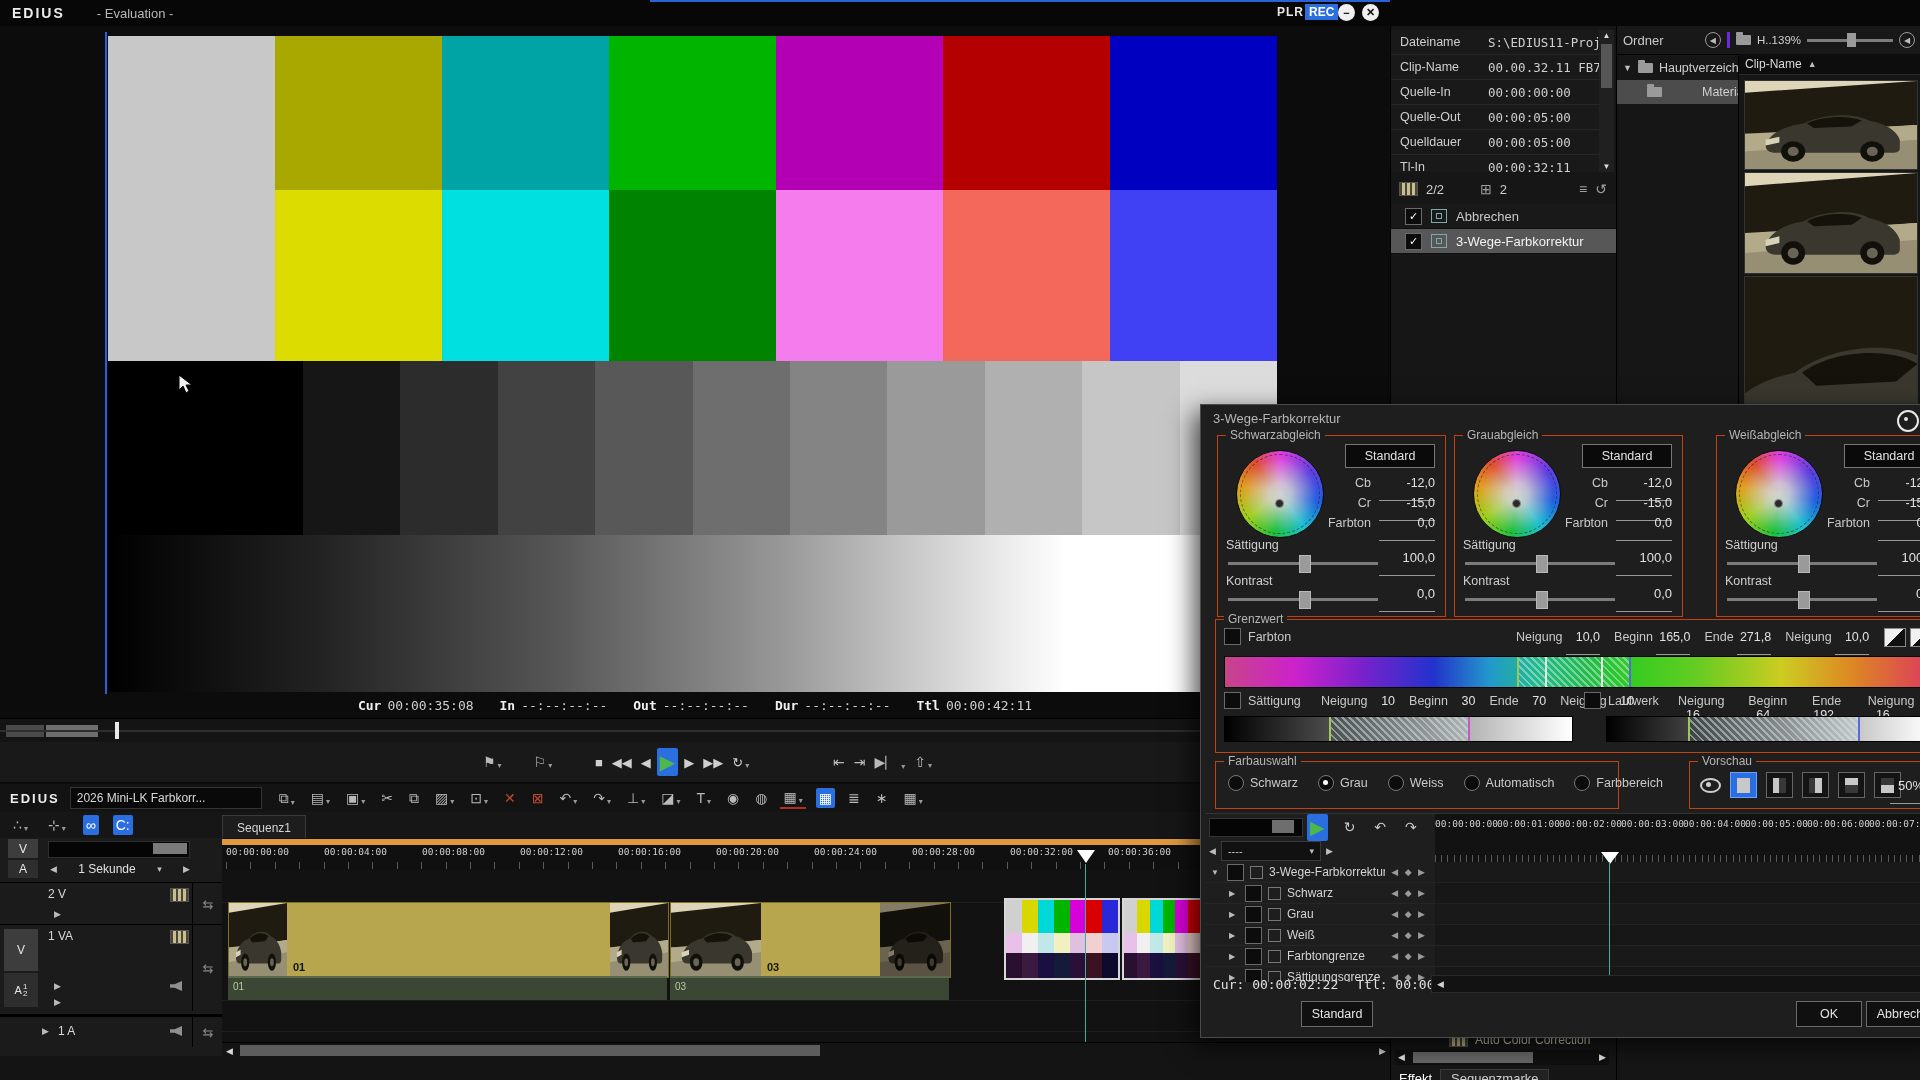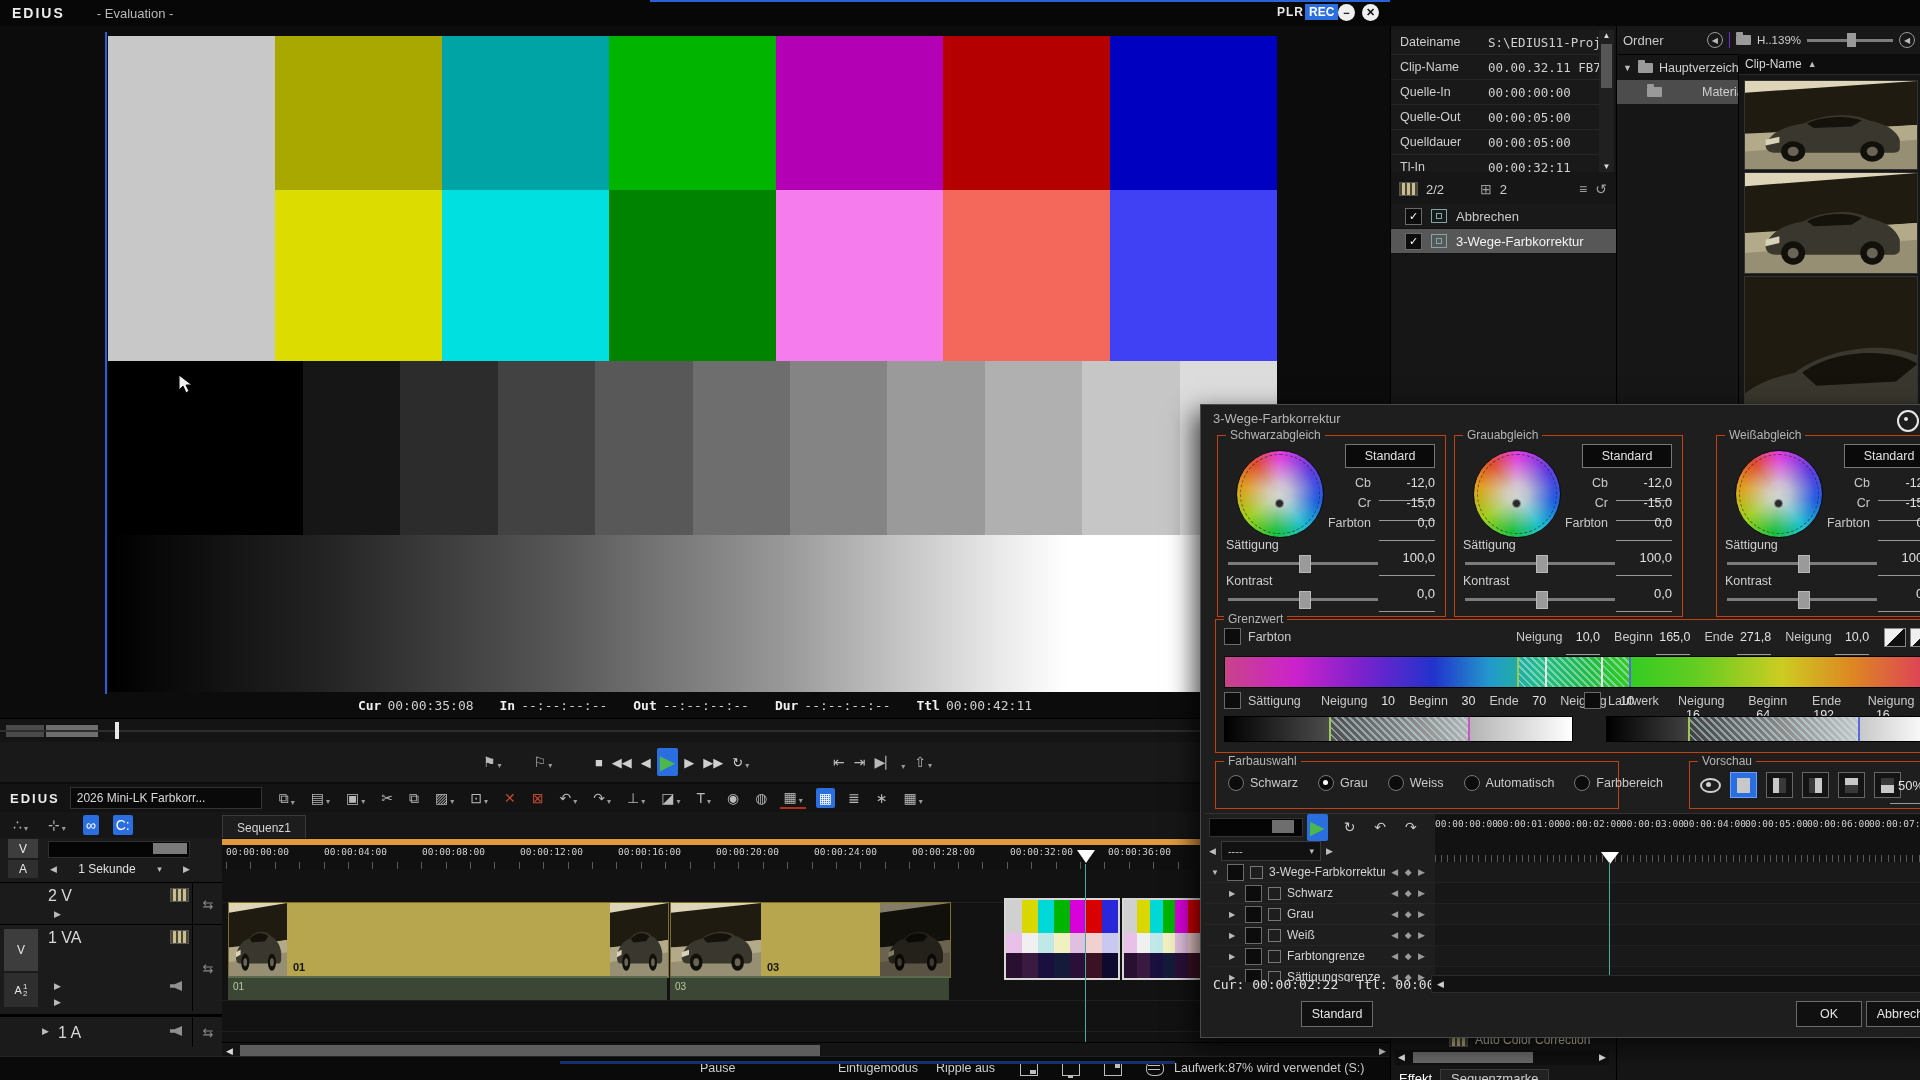"Ordner" #bintools .cell1 { border-right: 1px solid #6d28d9 -> 3px solid #6d28d9 }
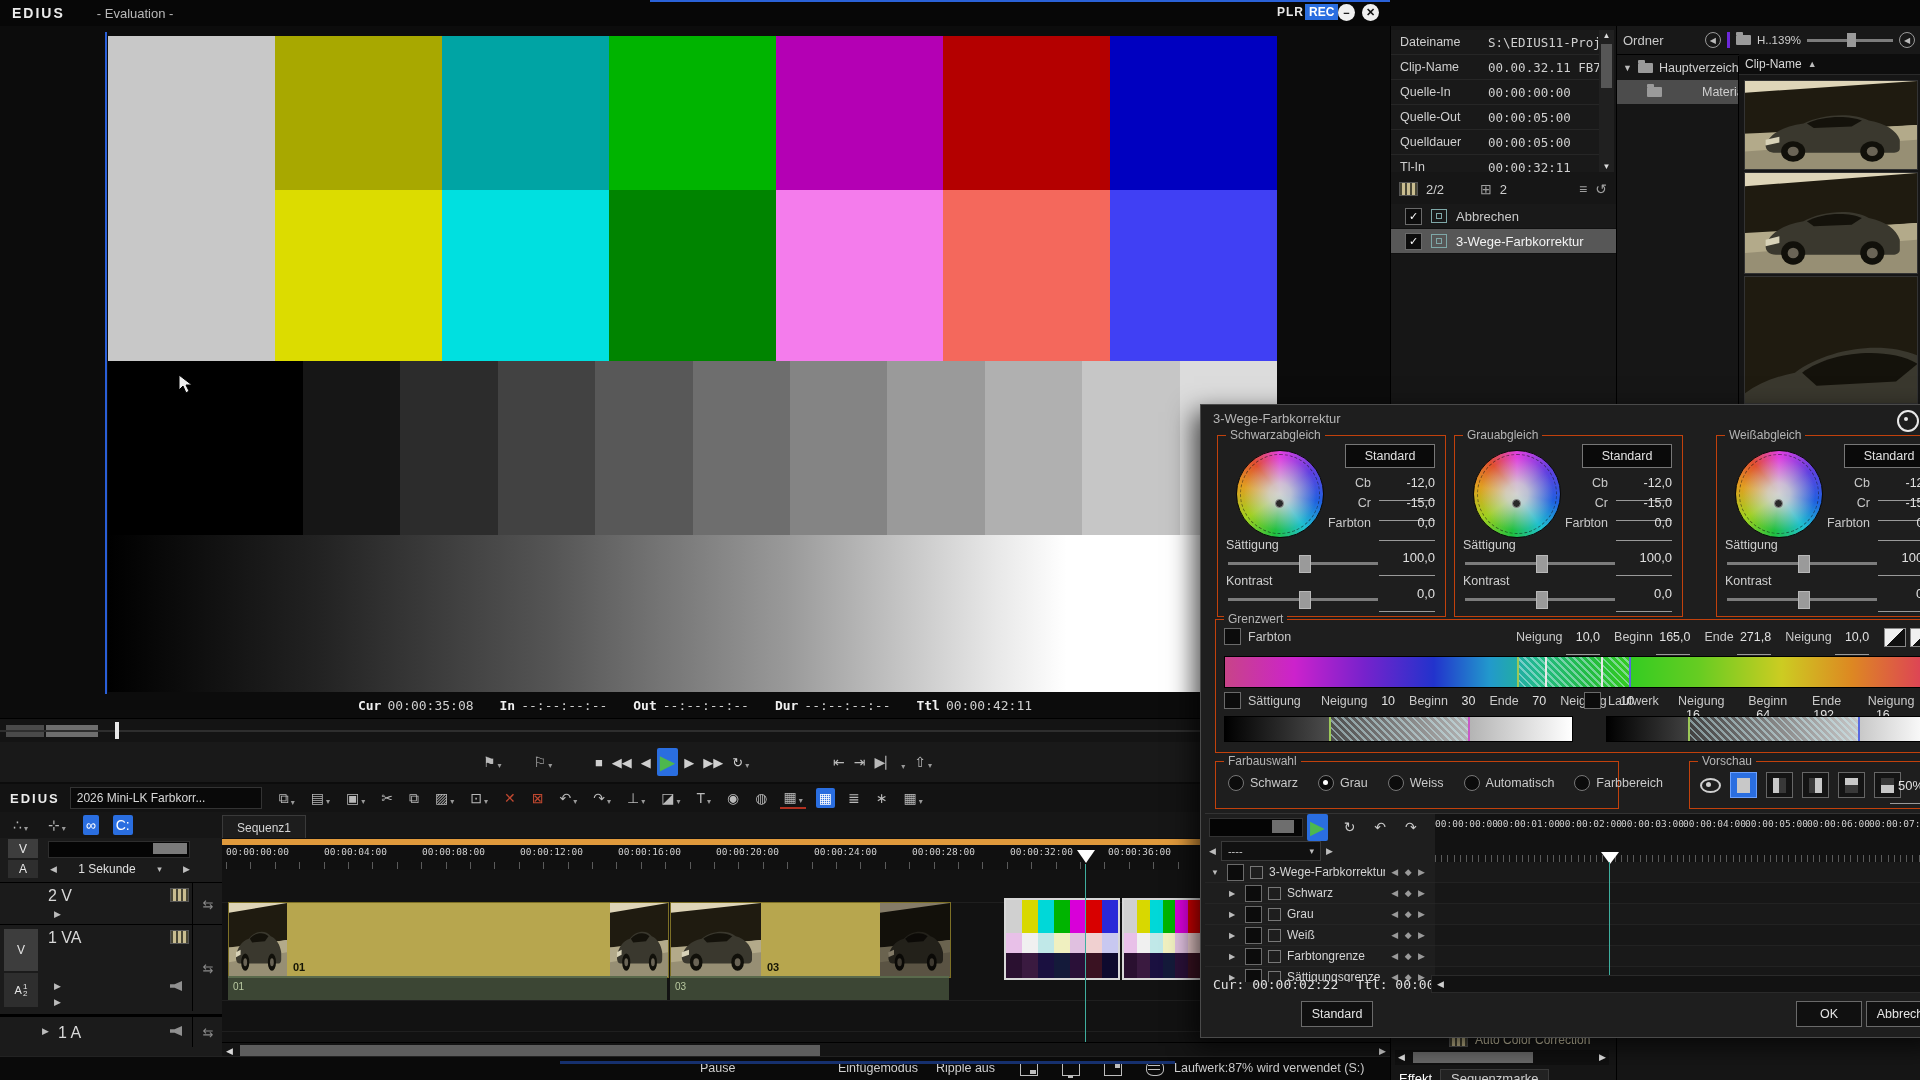"2 V" .tr-label { font-size: 16px -> 12px }
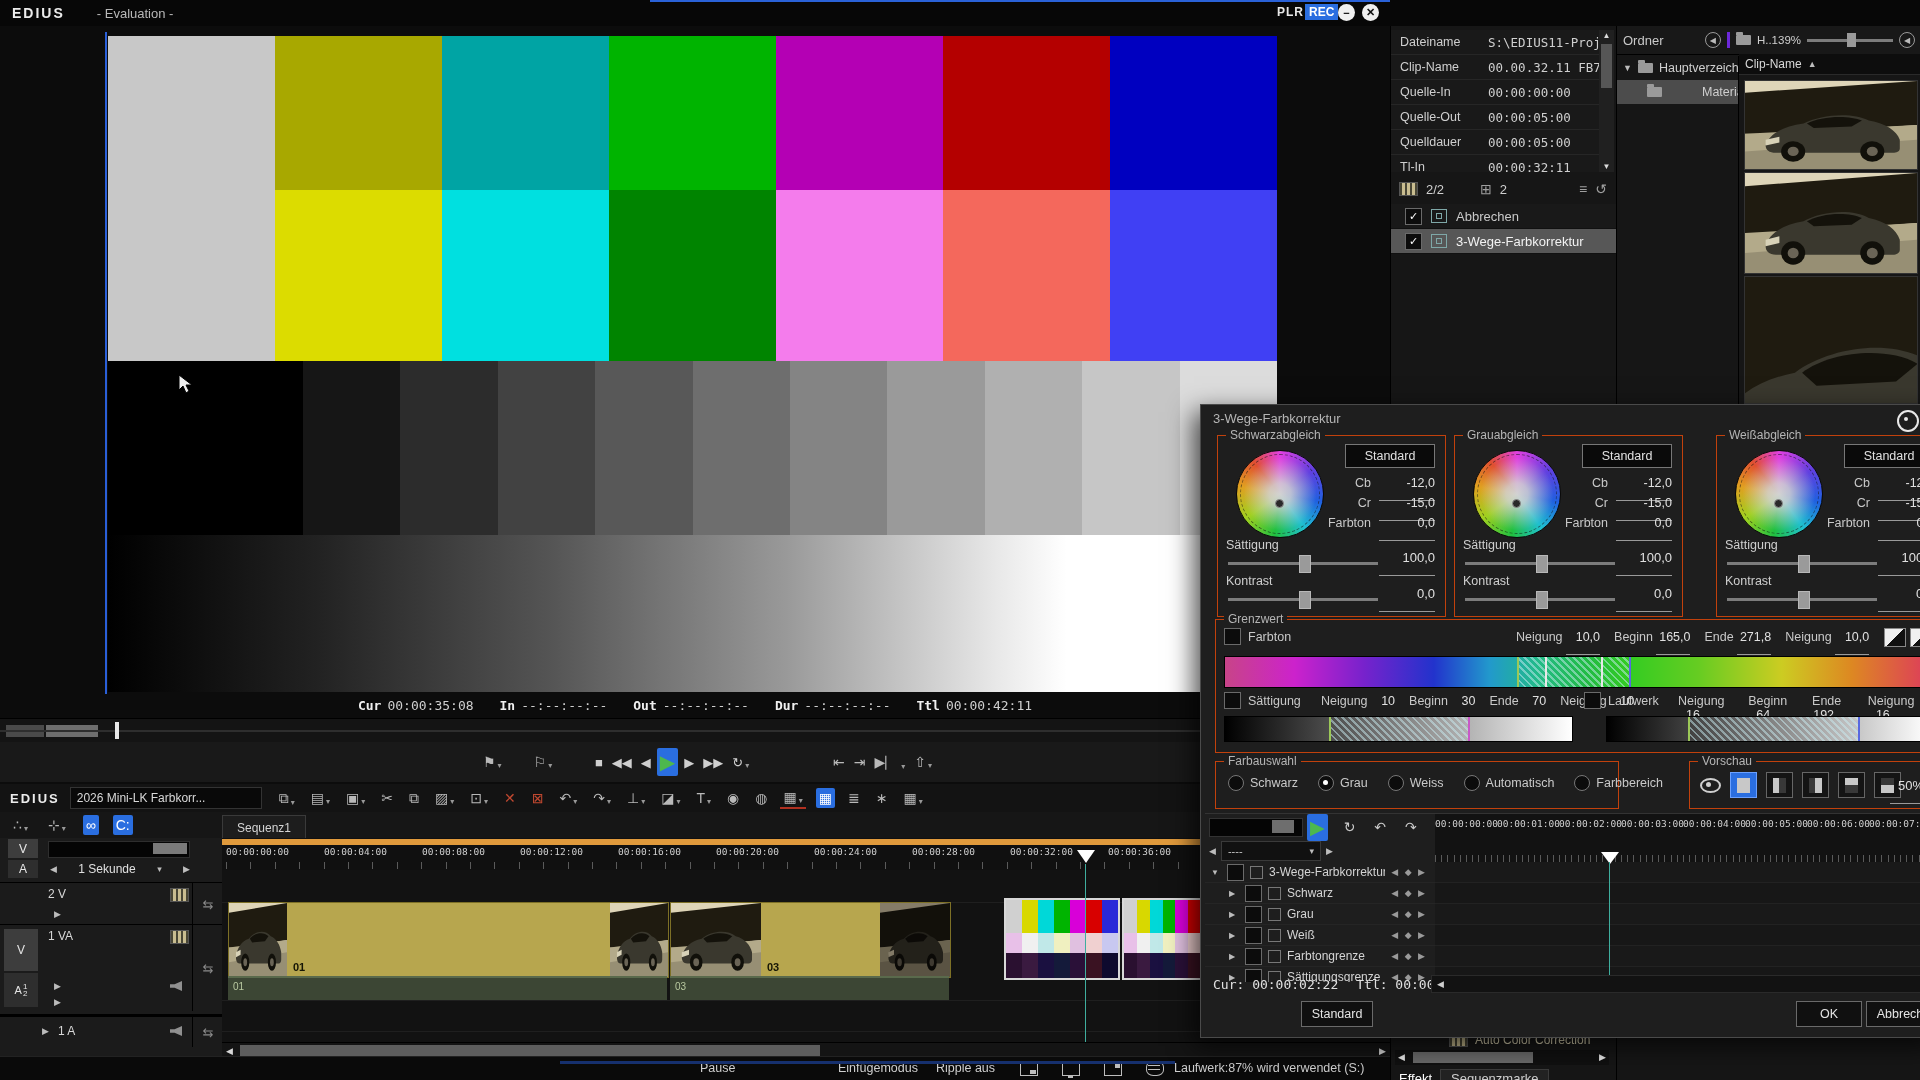"Pause" div.abs { html: <div> <span>Pause</span> <span>Einfügemodus</span> <span>Ripple aus</span> <span> <i></i> </span> <span> <i></i> </span> <span> <i></i> </span> <span> <i></i> <i></i> </span> <span>Laufwerk:87% wird verwendet (S:)</span> <span></span> </div> -> none }
